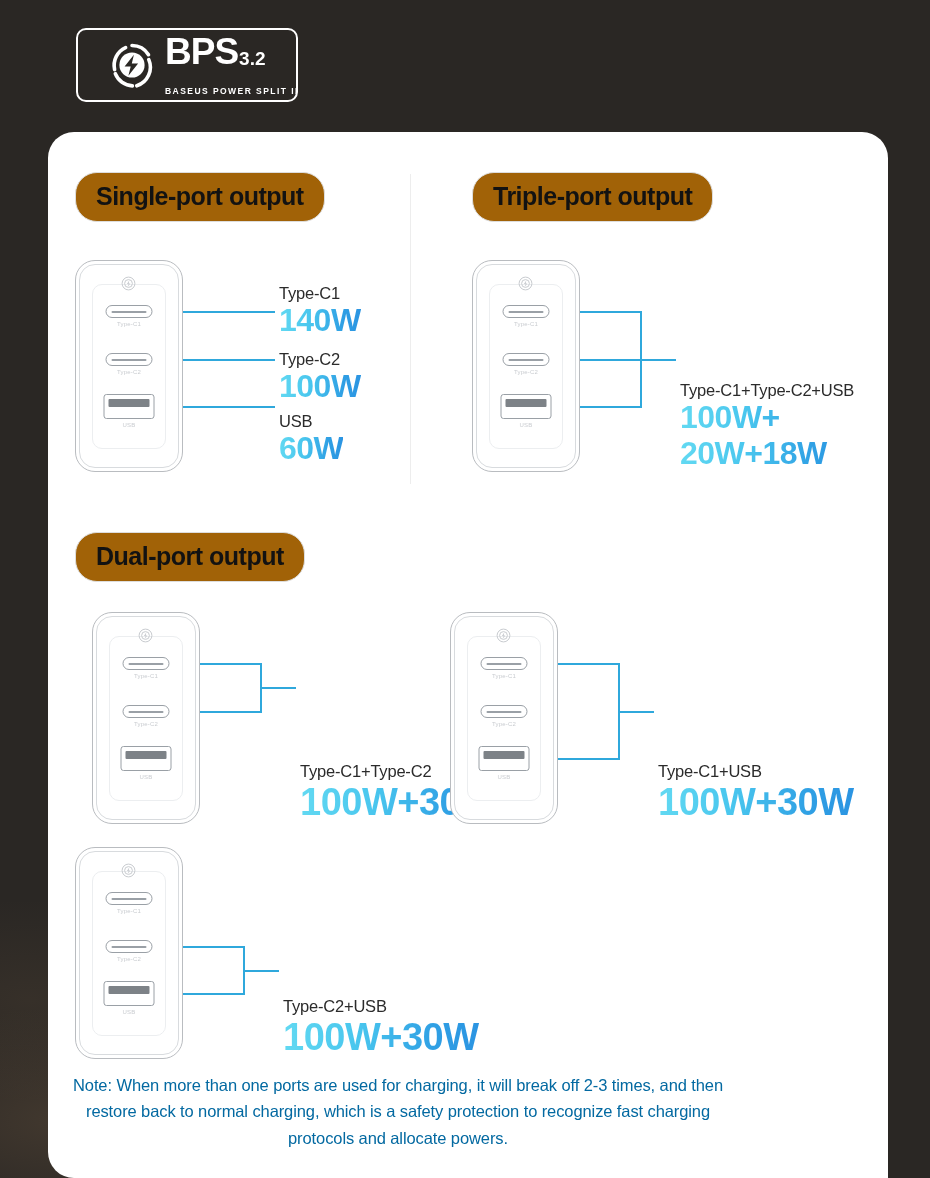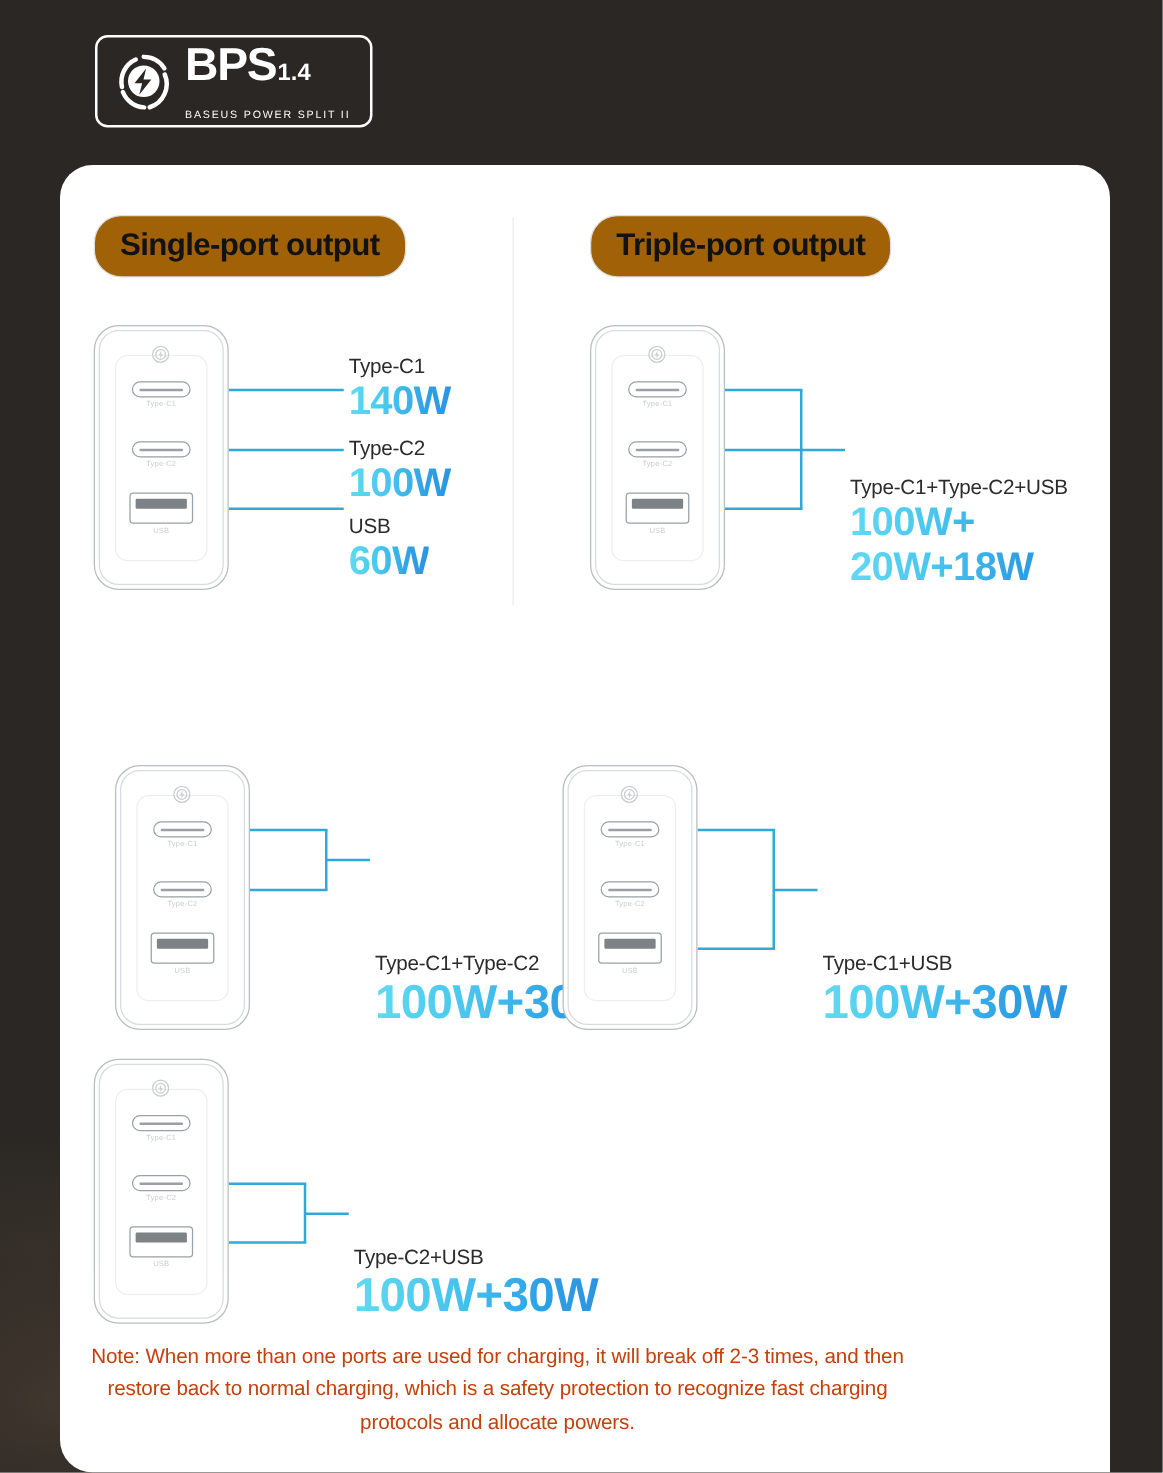"BPS" .logo-badge { padding-left: 14px -> 31px }
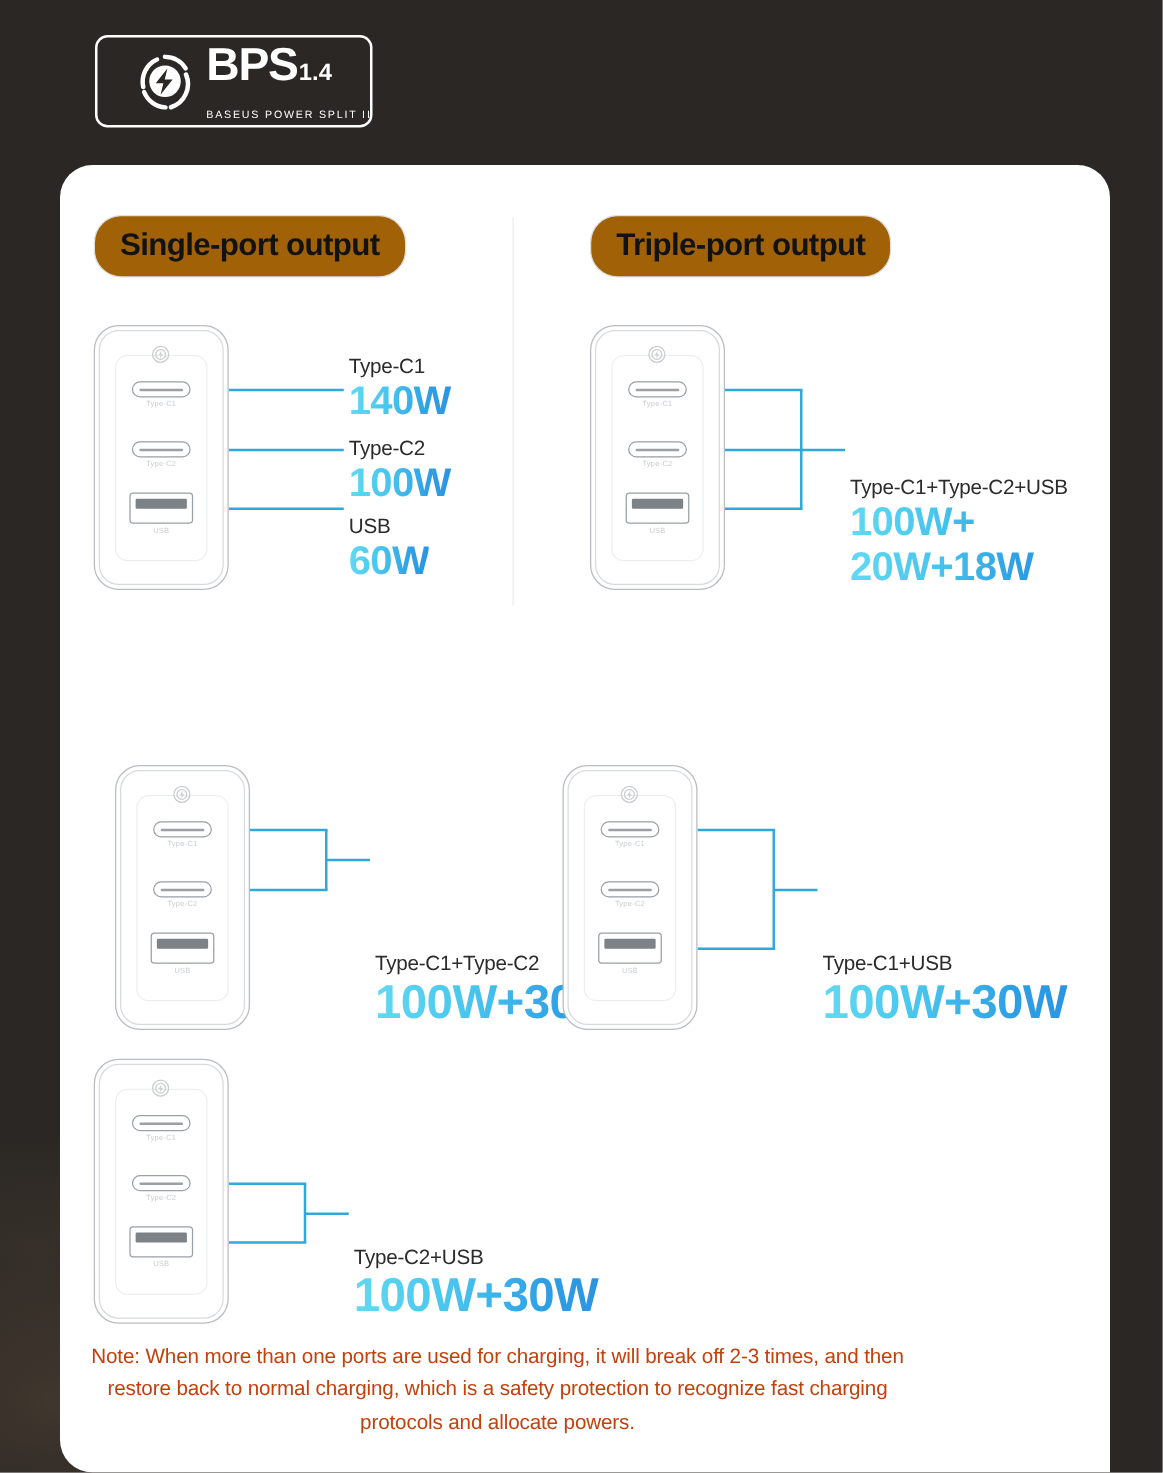"1.4" span.logo-ver { text: 1.4 -> 3.2 }
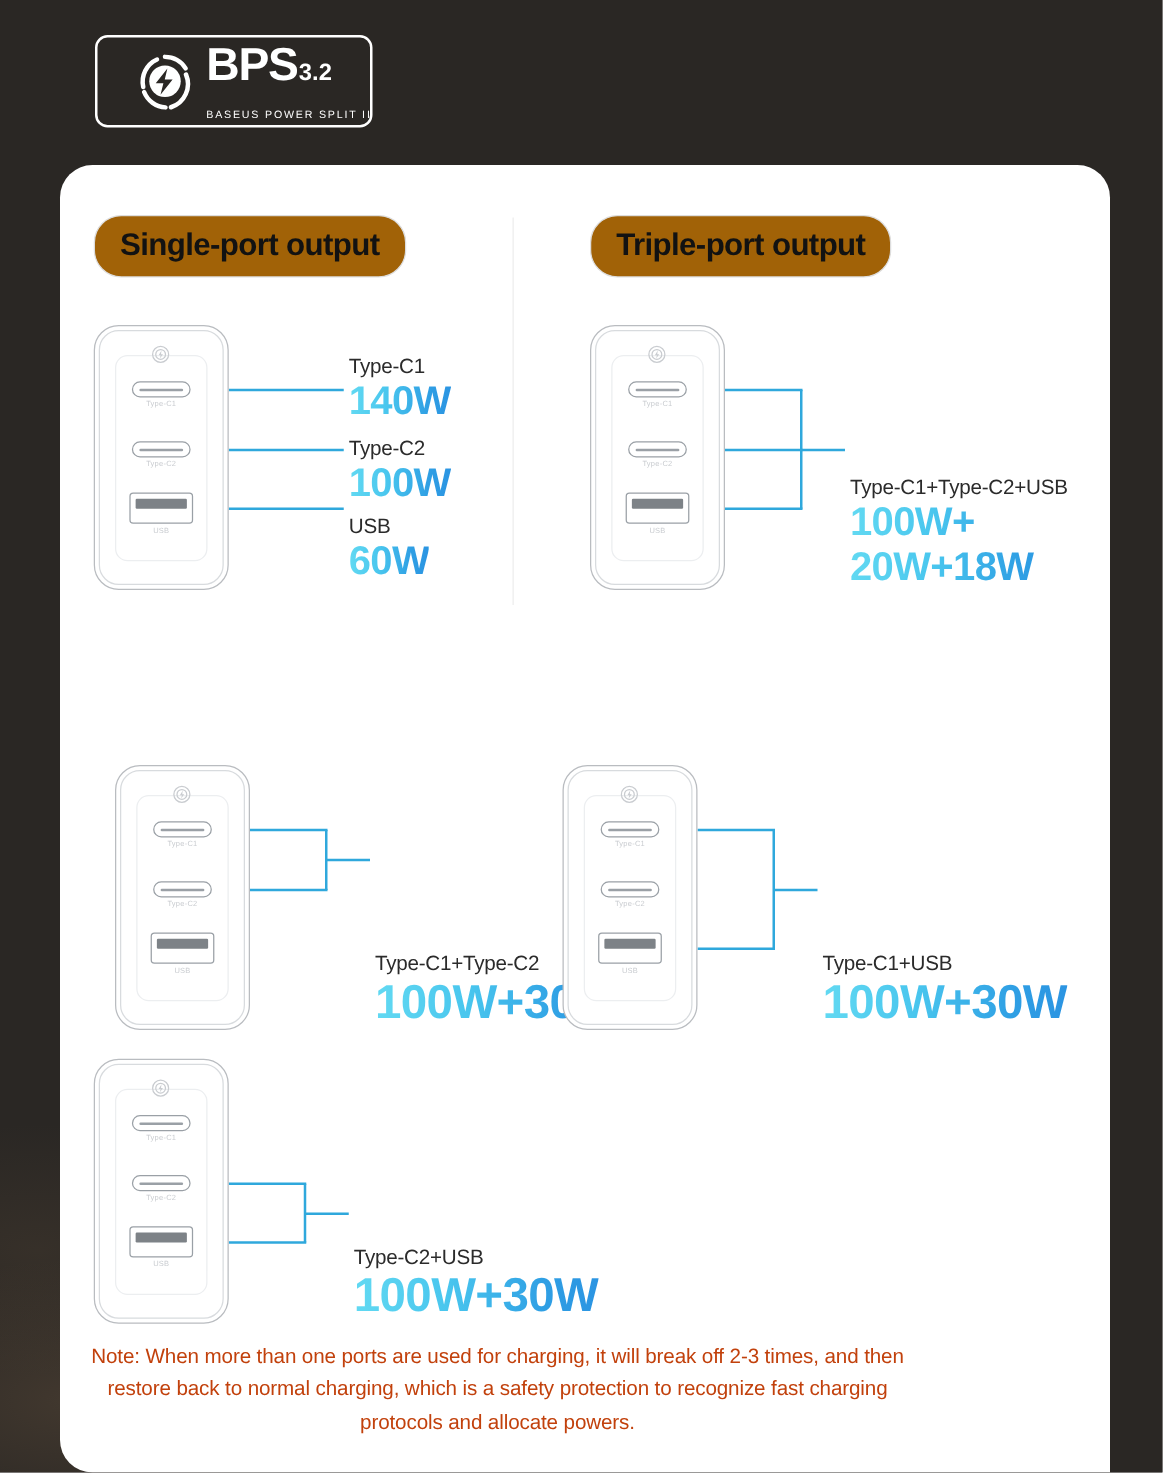"BASEUS POWER SPLIT II" .logo-sub { font-weight: normal -> bold }
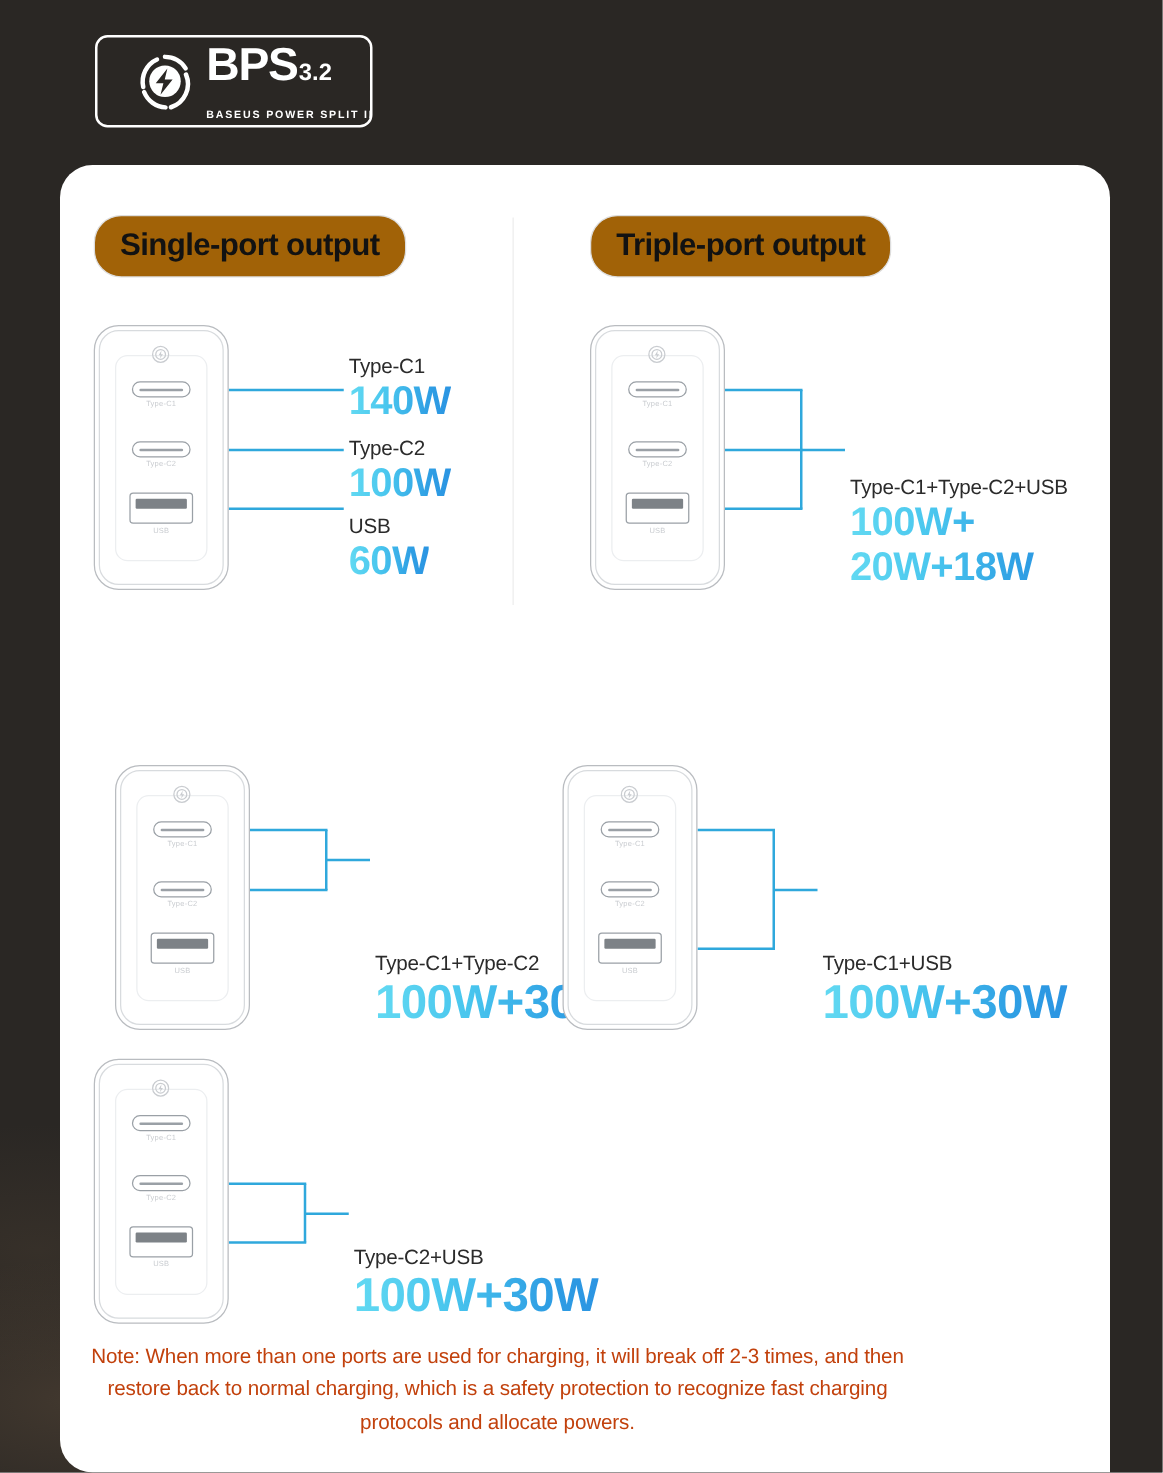"Dual-port output" div.sec-dual-title { html: none -> <div> <div> <span>Dual-port output</span> </div> </div> }
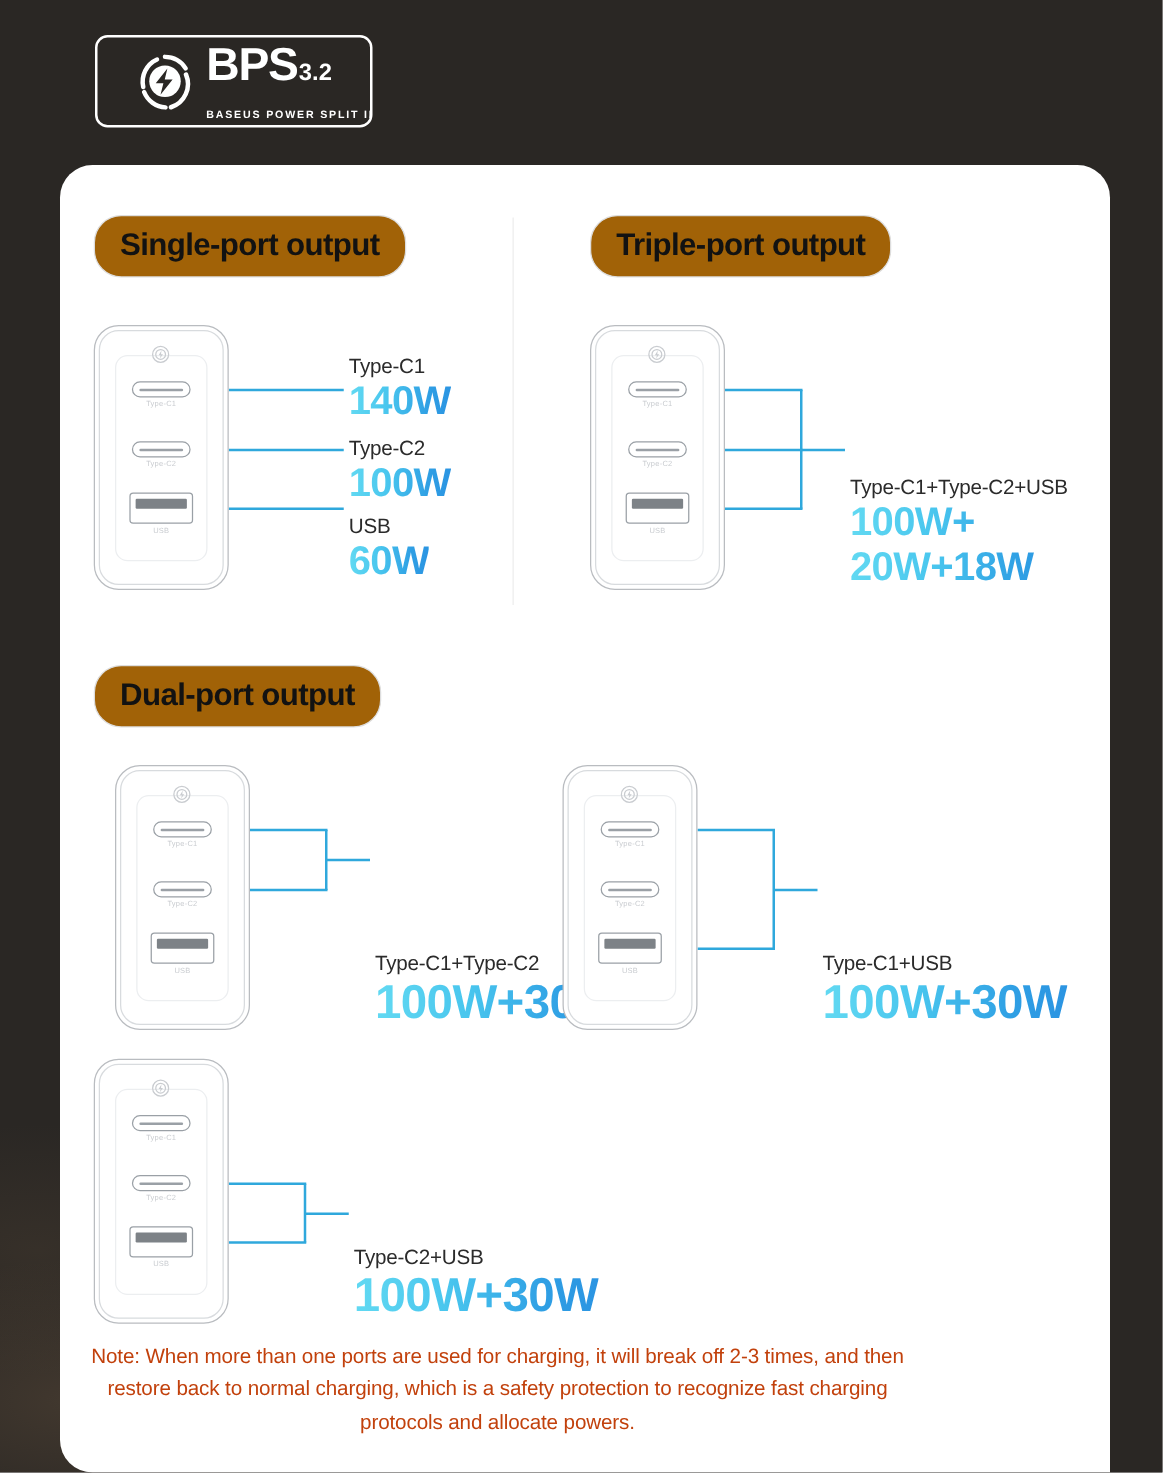"Note: When more than one" .note { color: #c2410c -> #0369a1 }
